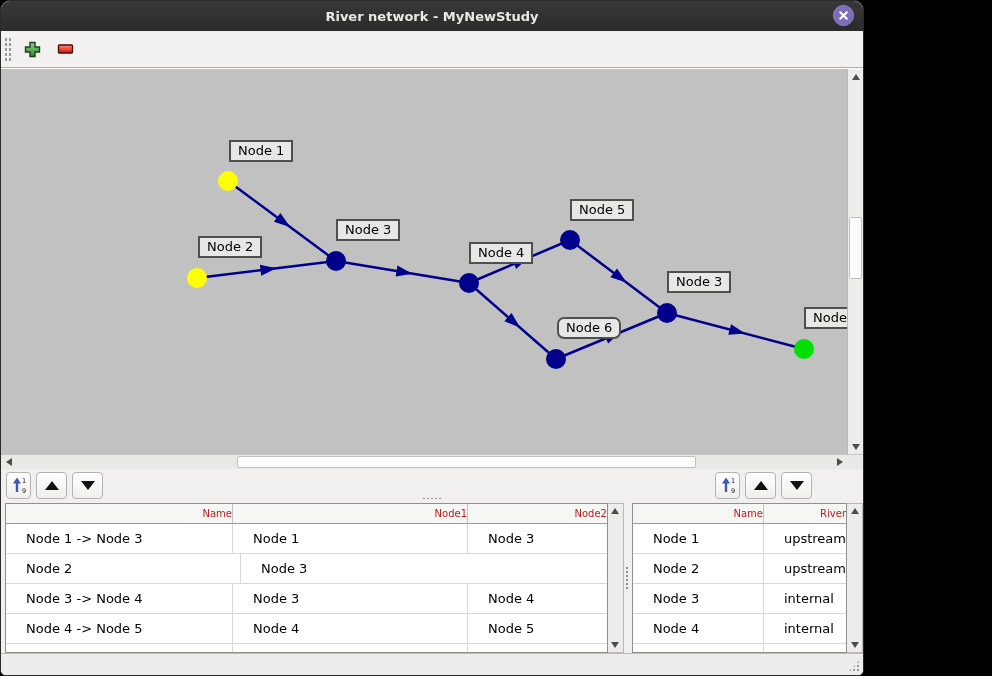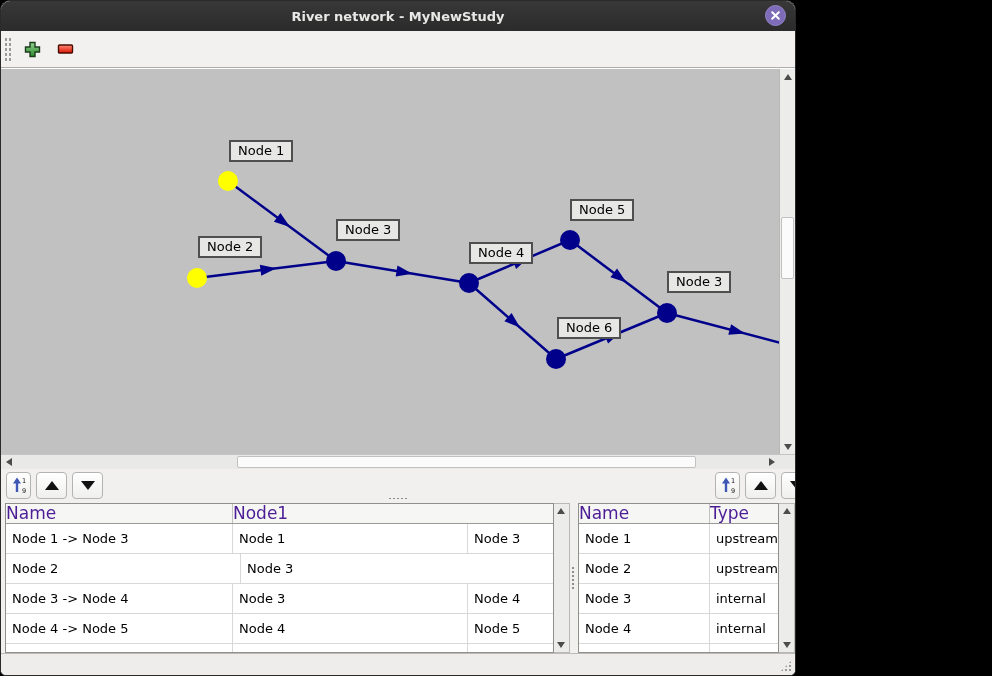"River network - MyNewStudy" .window { width: 796px -> 864px }
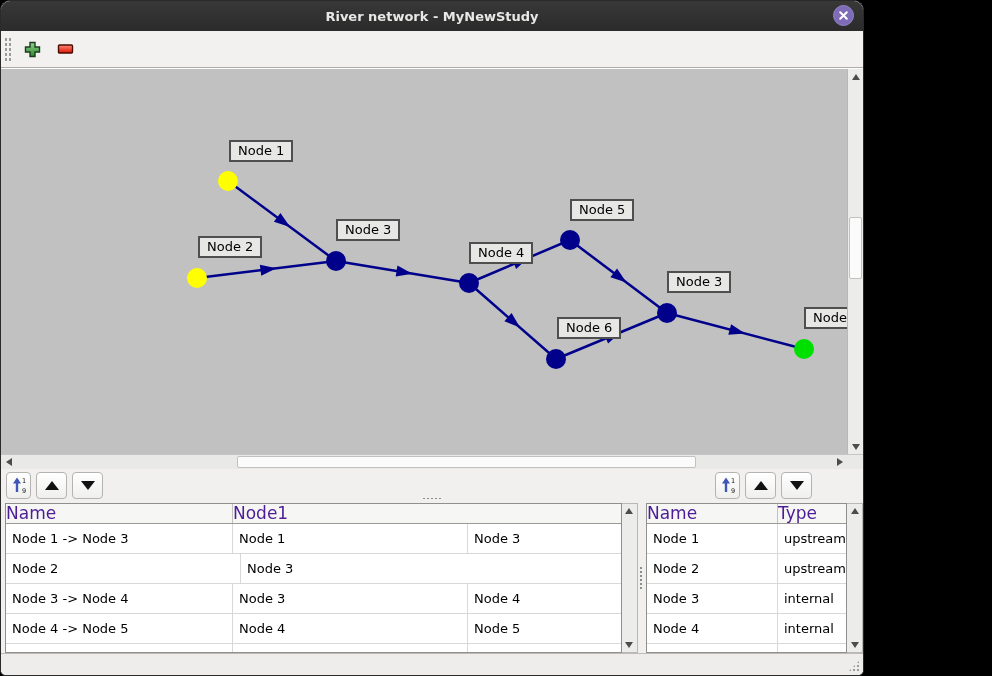"Node 6" div.node-label { border-radius: none -> 7px }
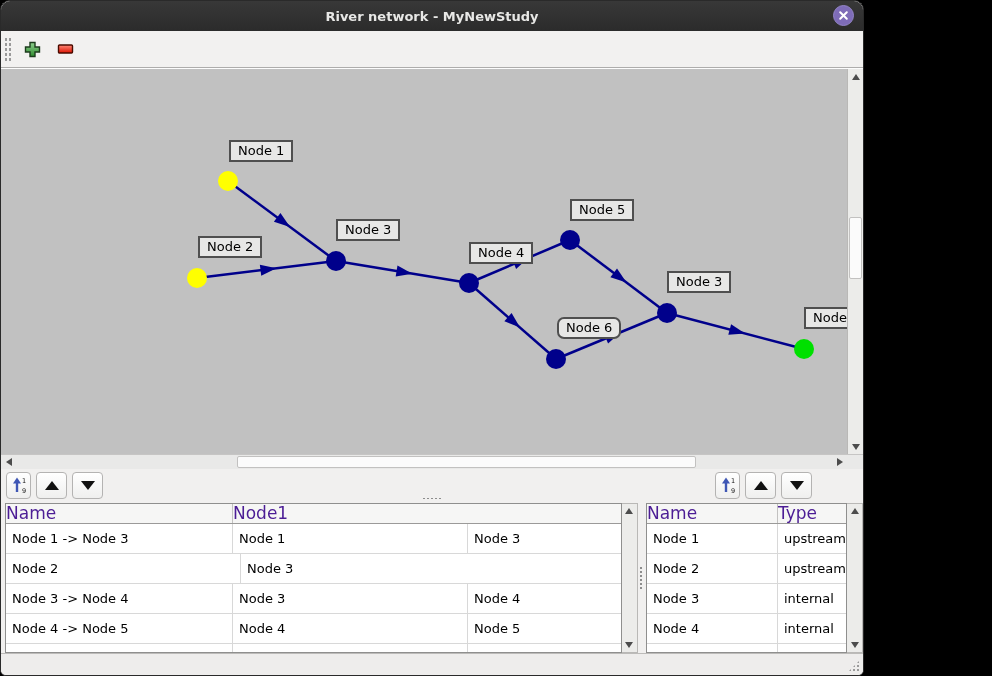"Name" .th { color: #4c1d95 -> #b91c1c; font-size: 17px -> 10px; text-align: left -> right }
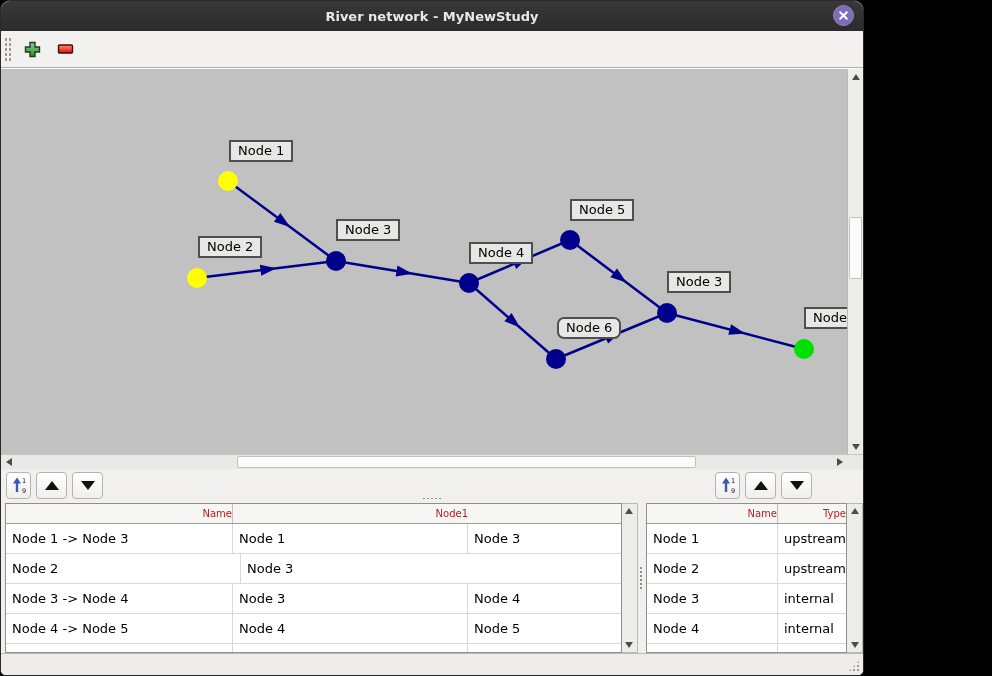"Node2" div.th { html: none -> <div>Node2</div> }
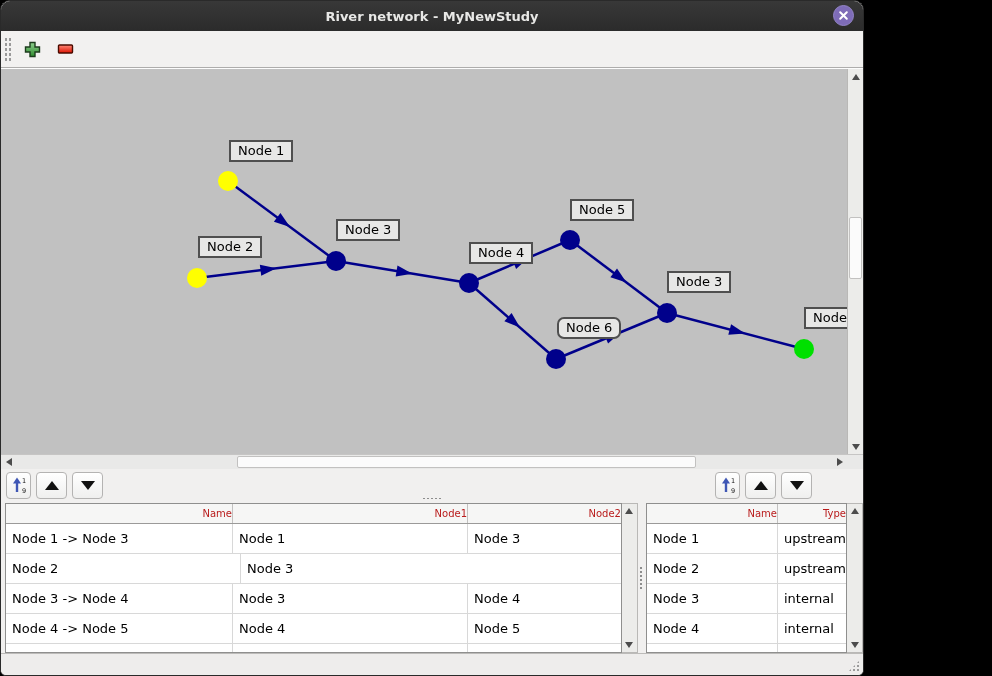"Type" div.th { text: Type -> River }
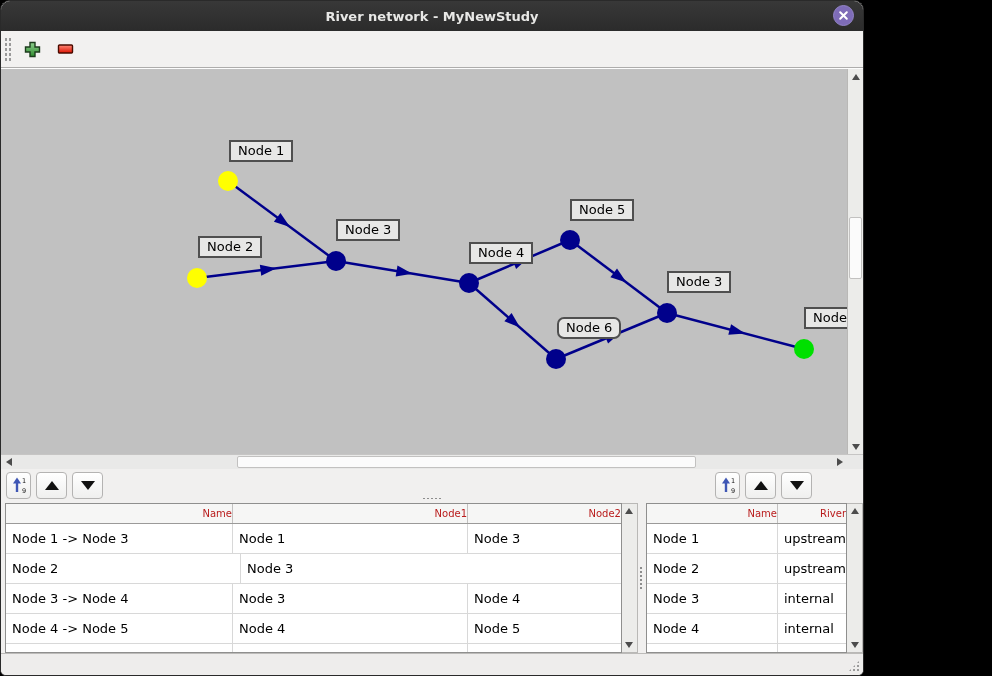"Node 1 -> Node 3" .td { padding-left: 6px -> 20px }
